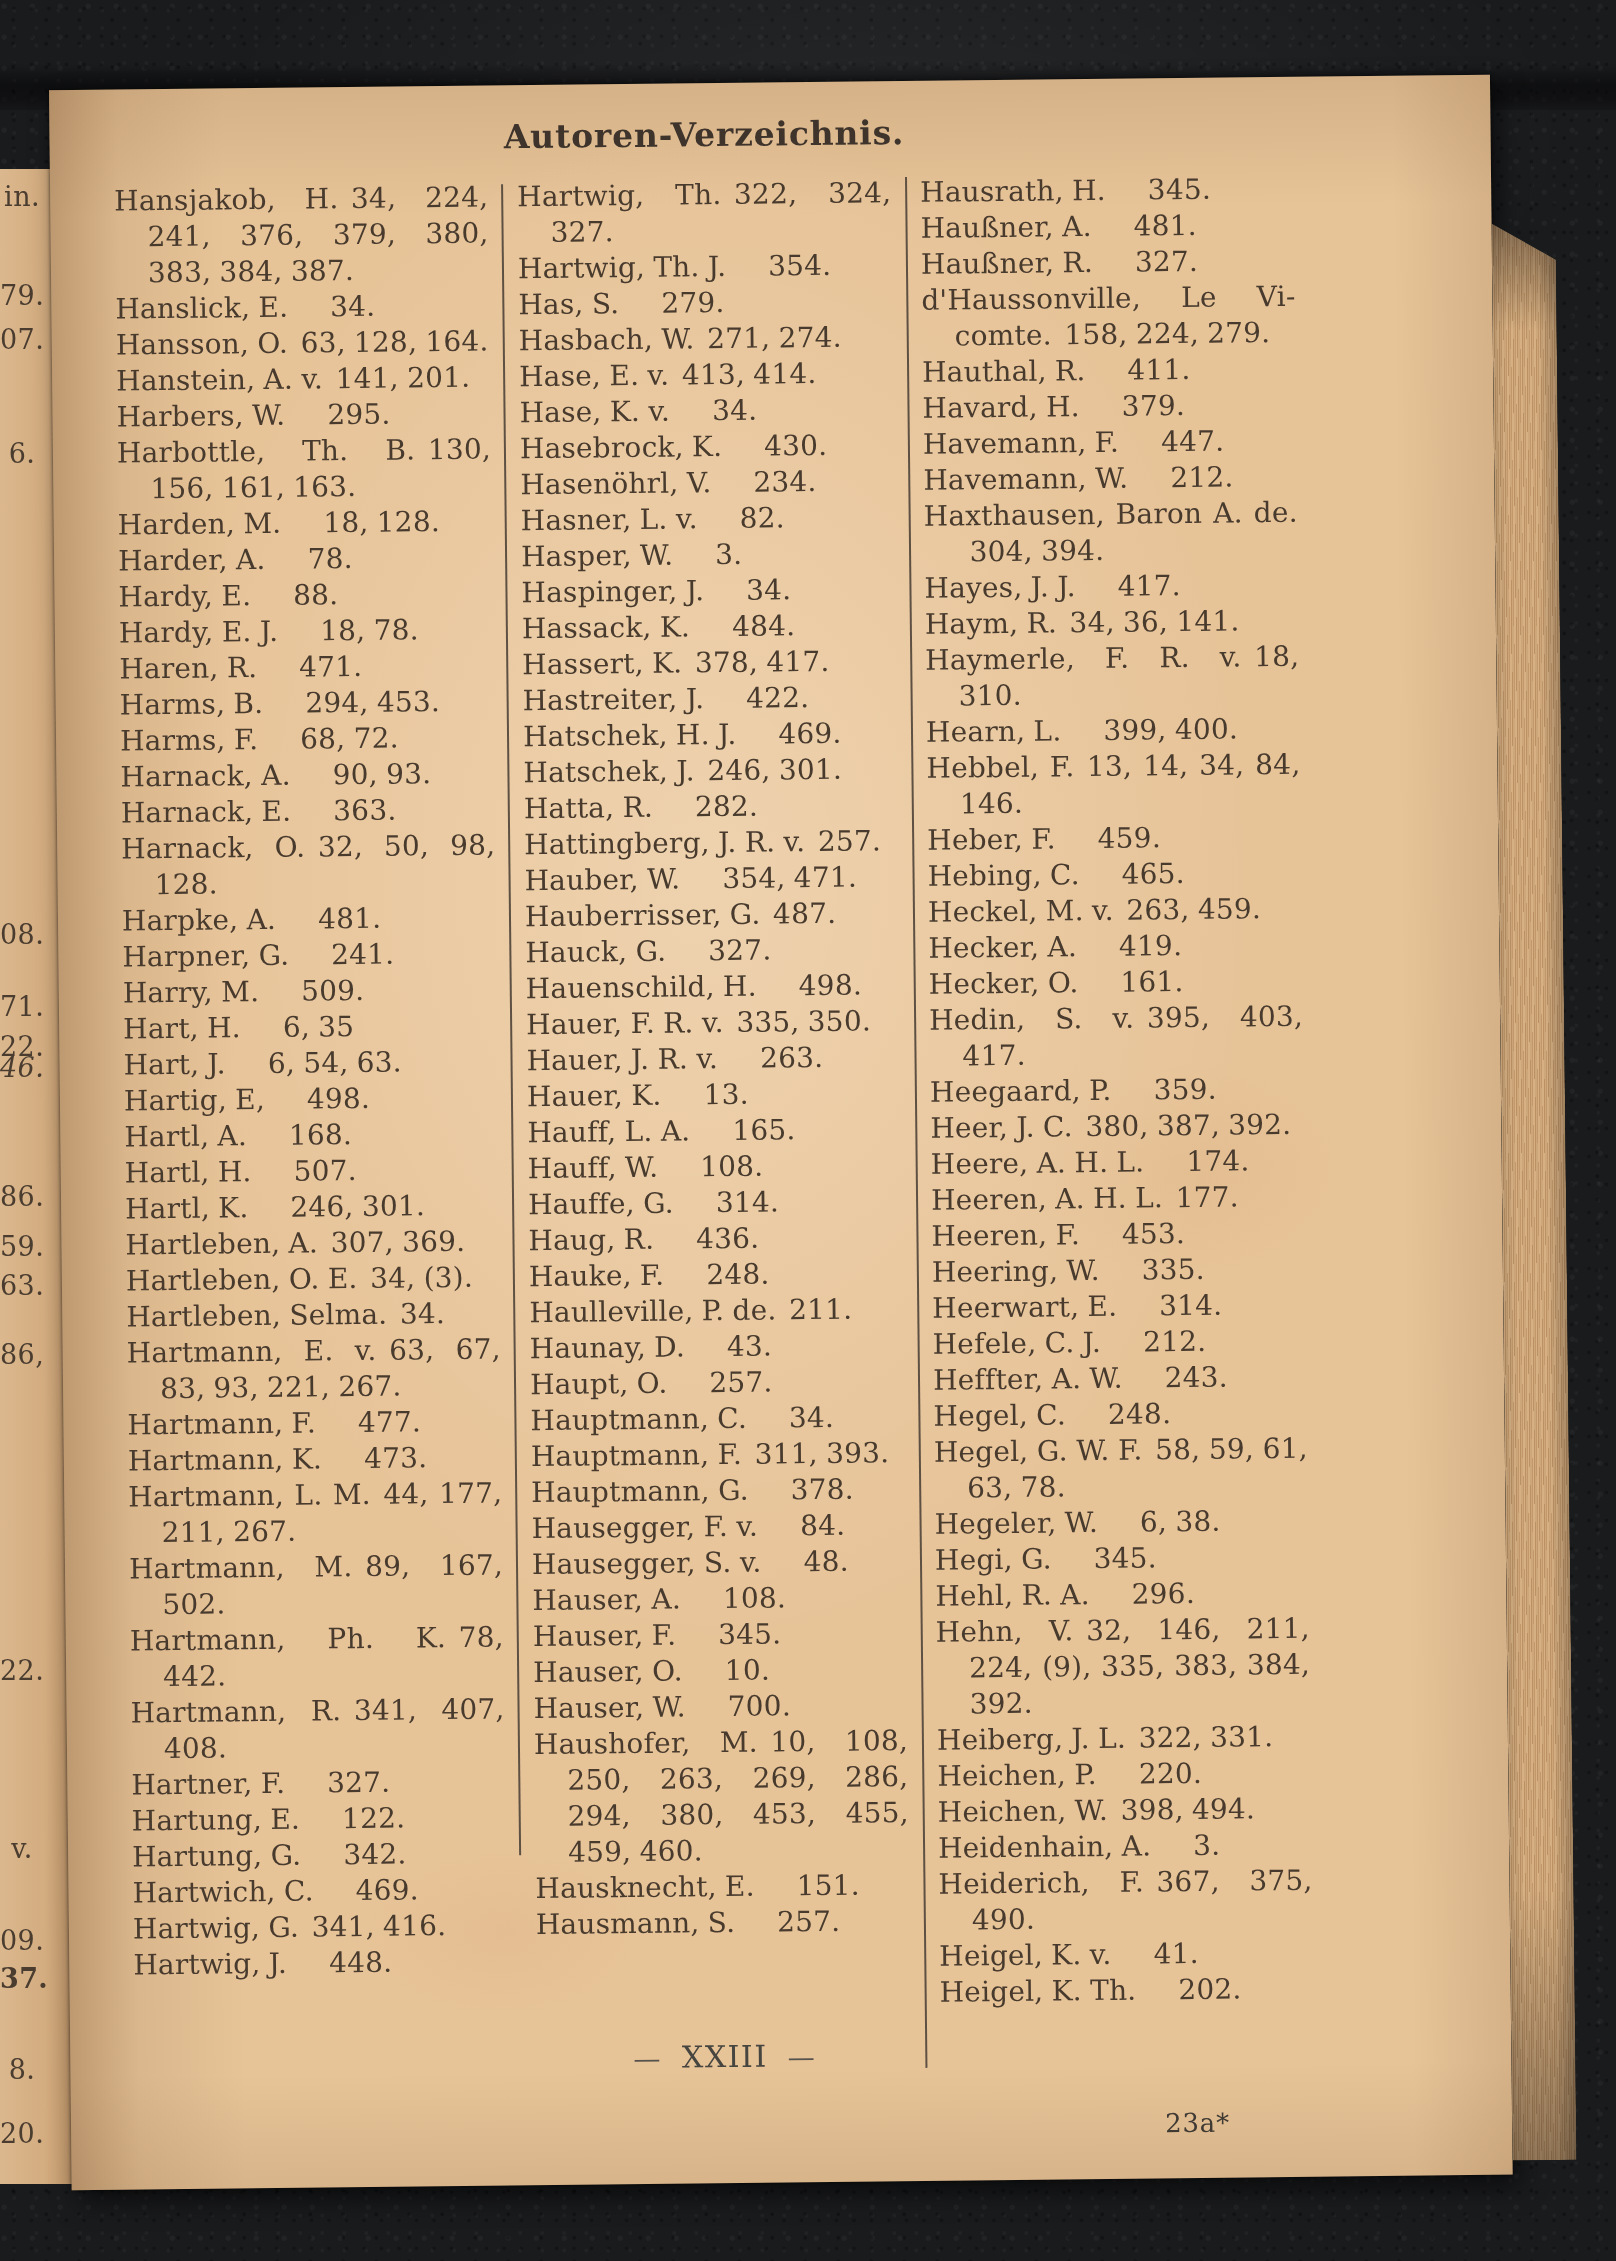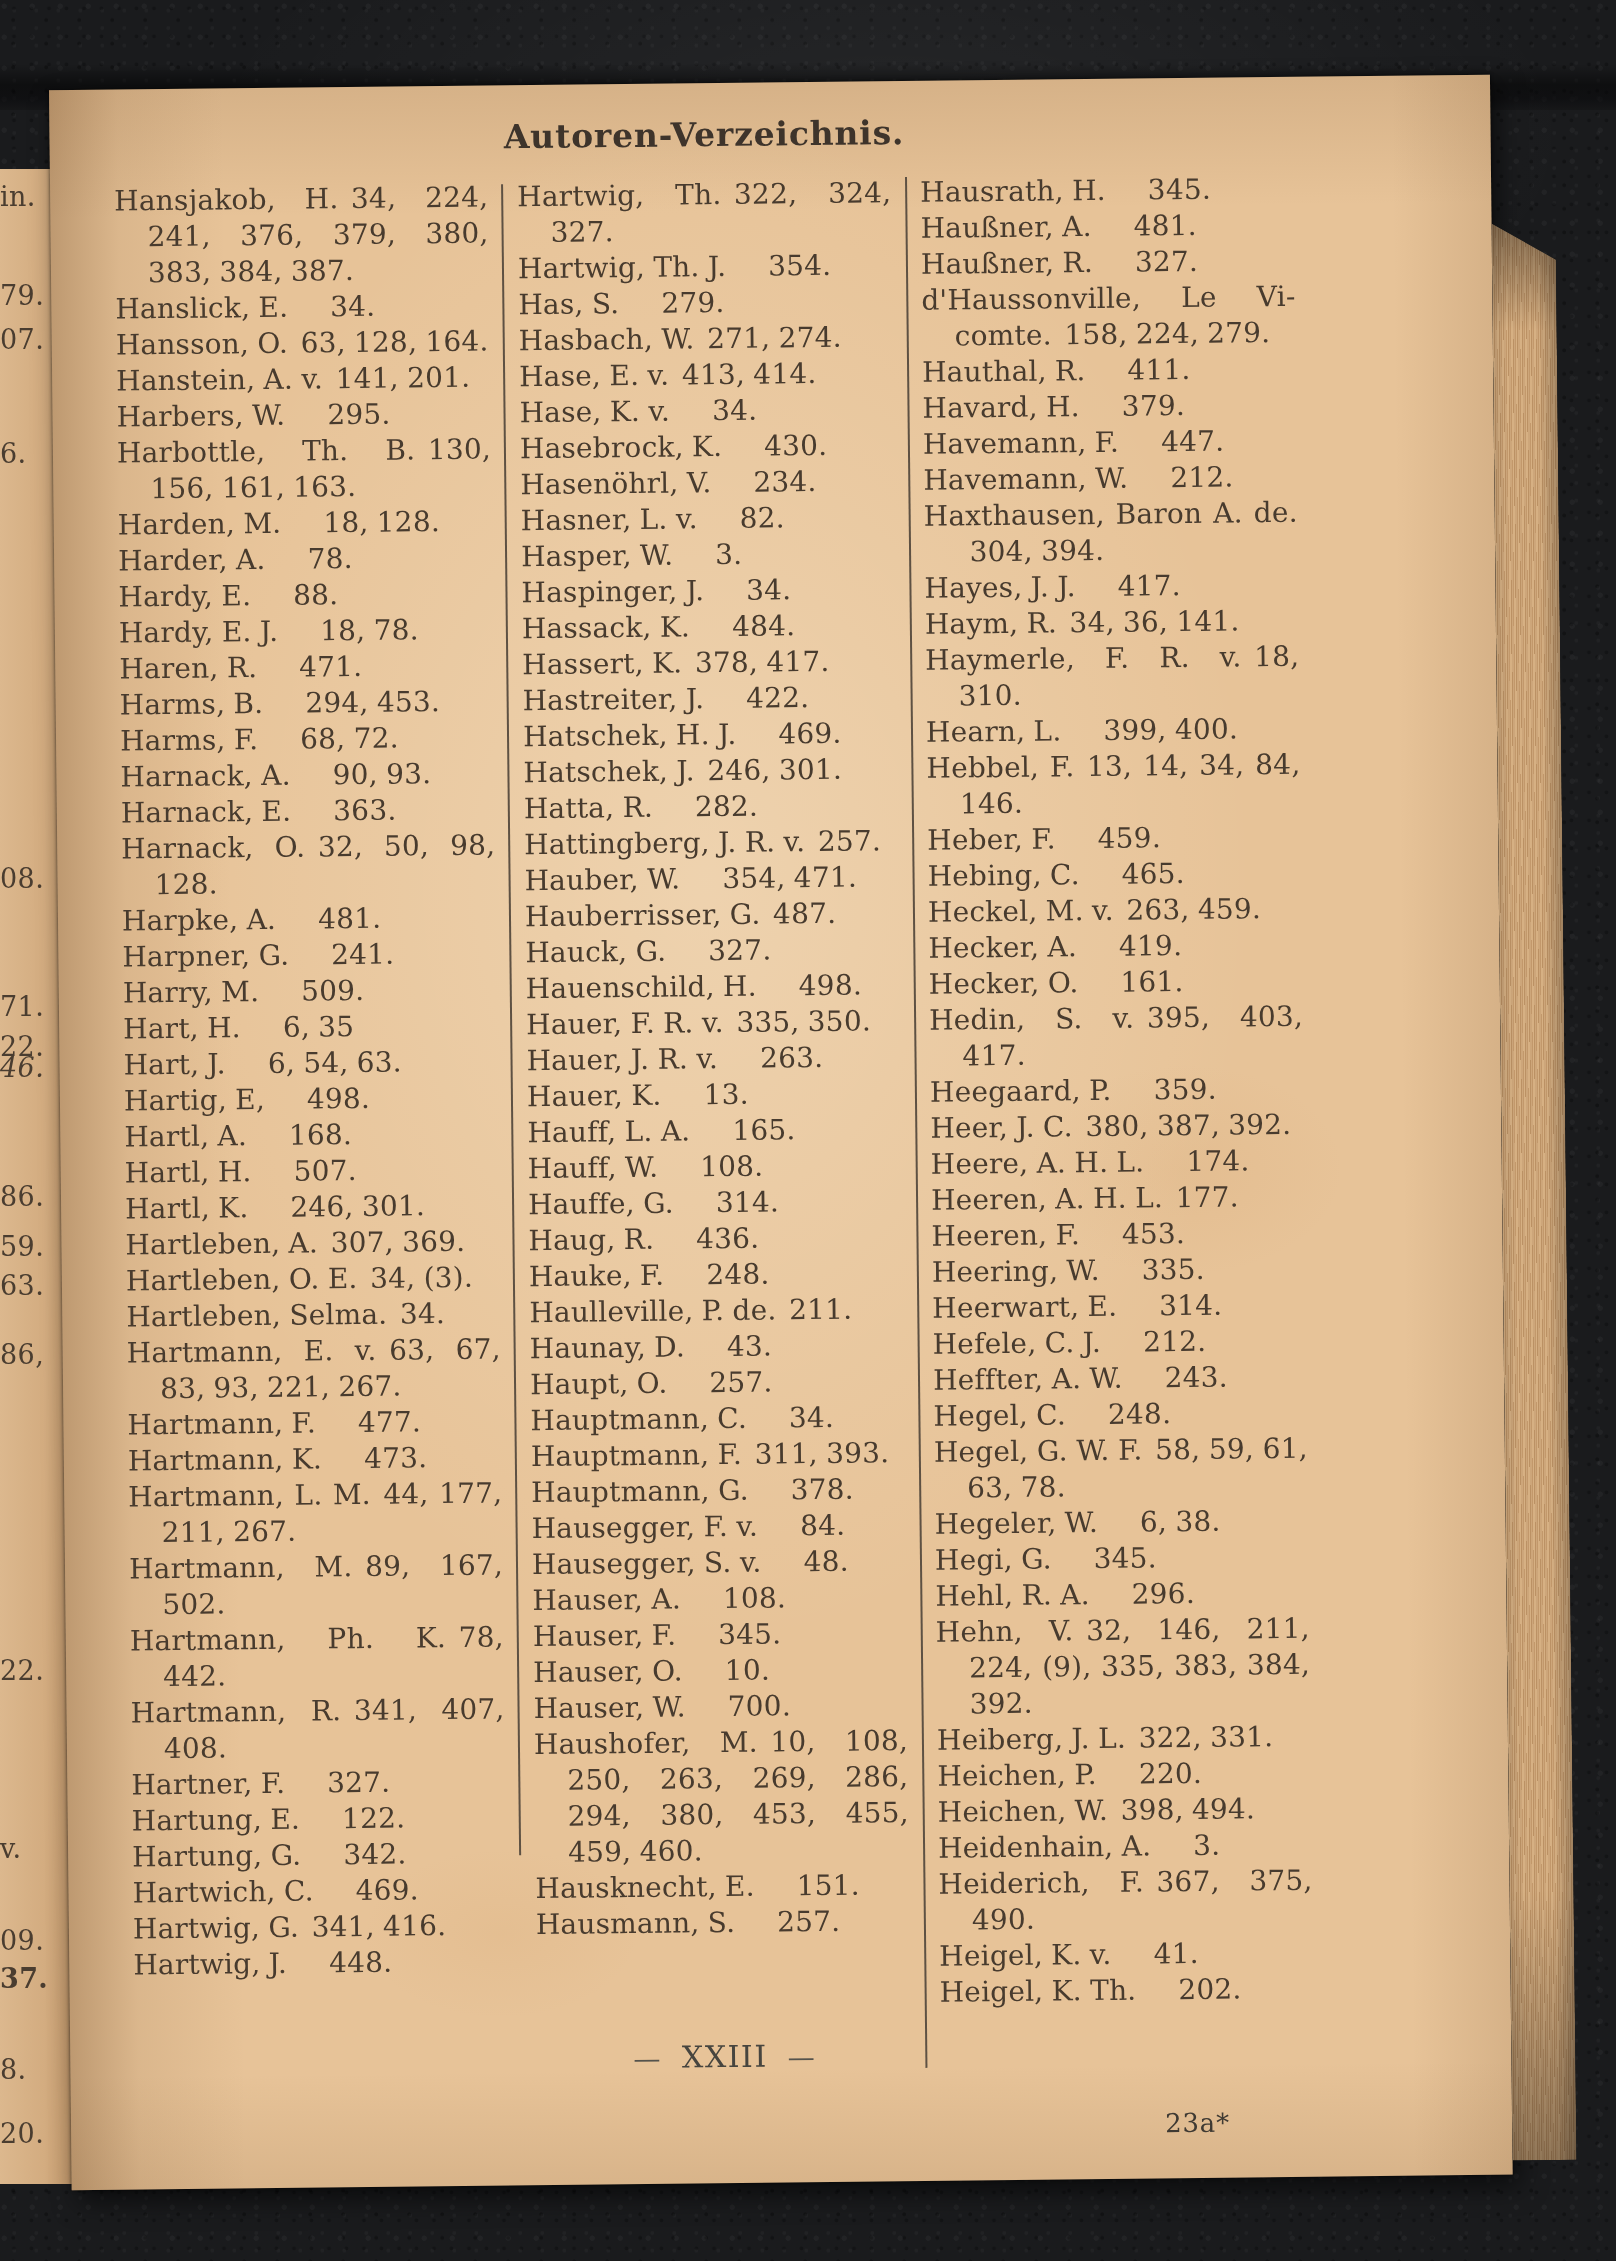"in." .fragment { text-align: left -> center }
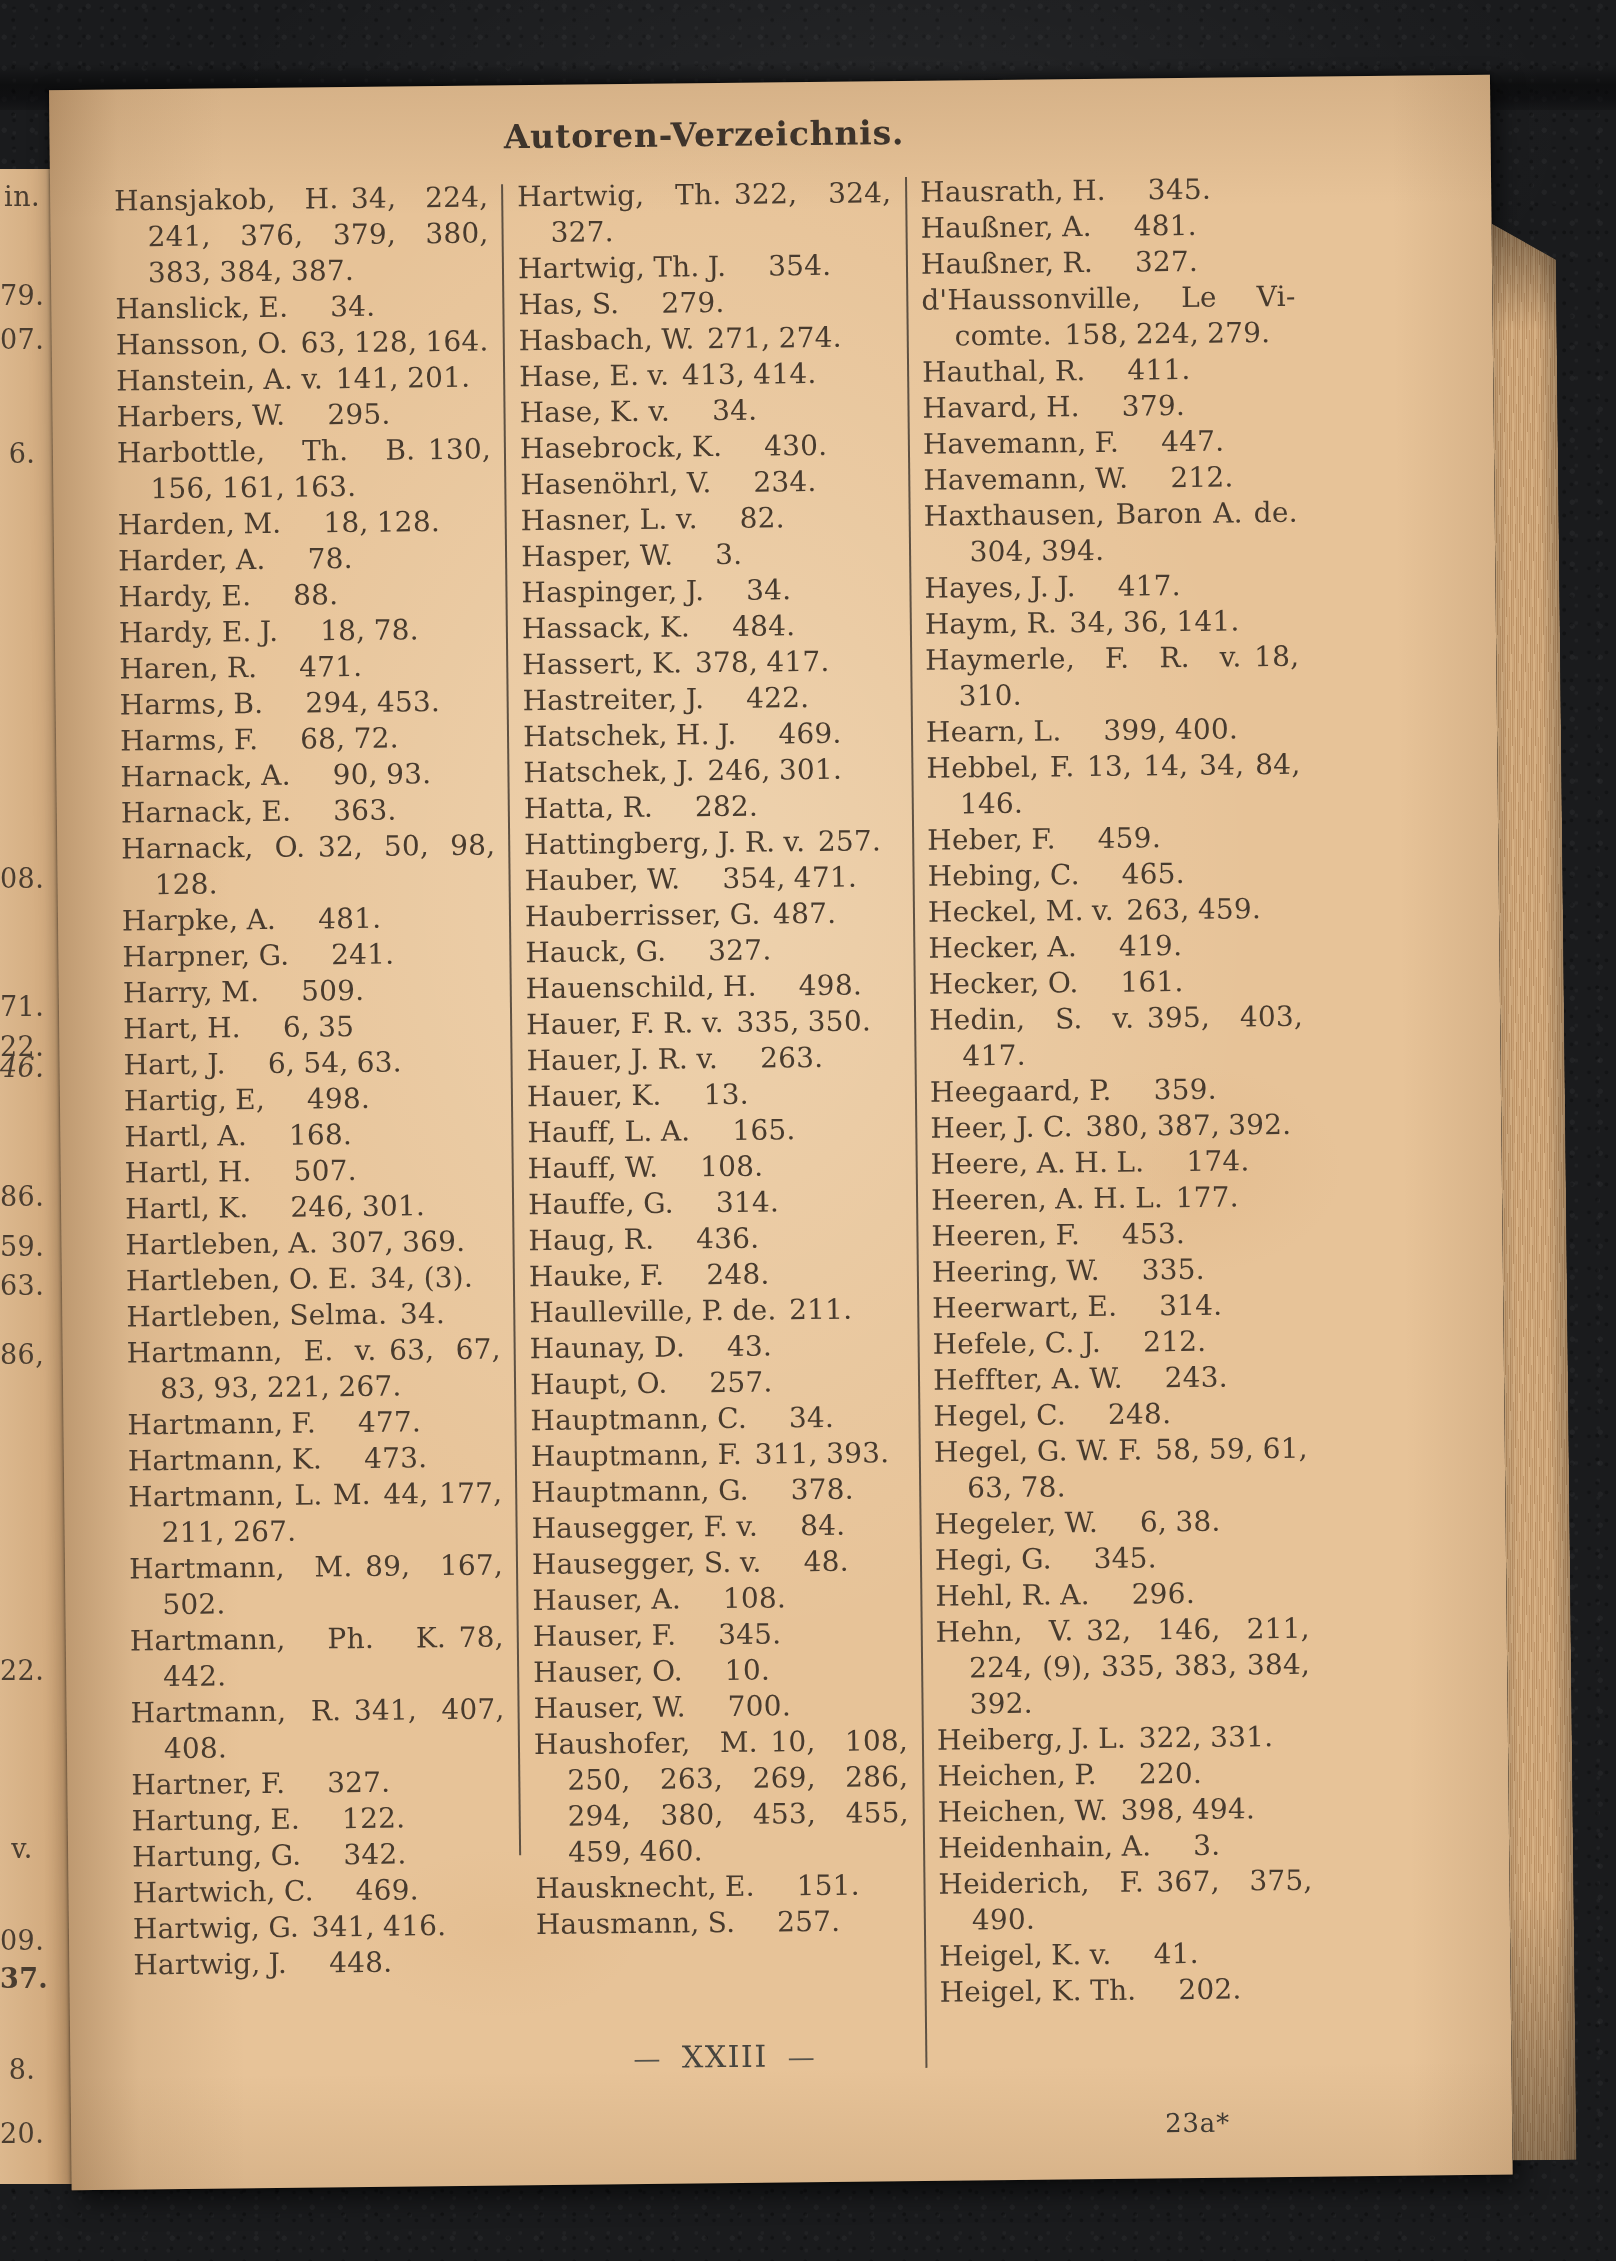"08." div.fragment { top: 696px -> 752px }
